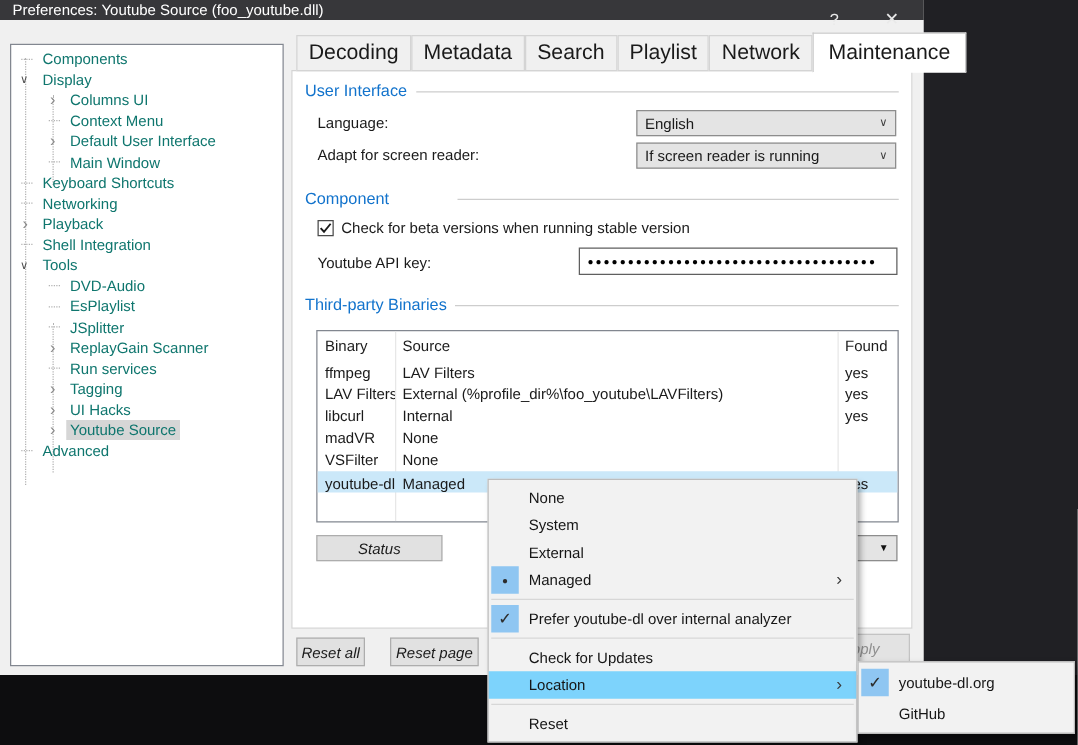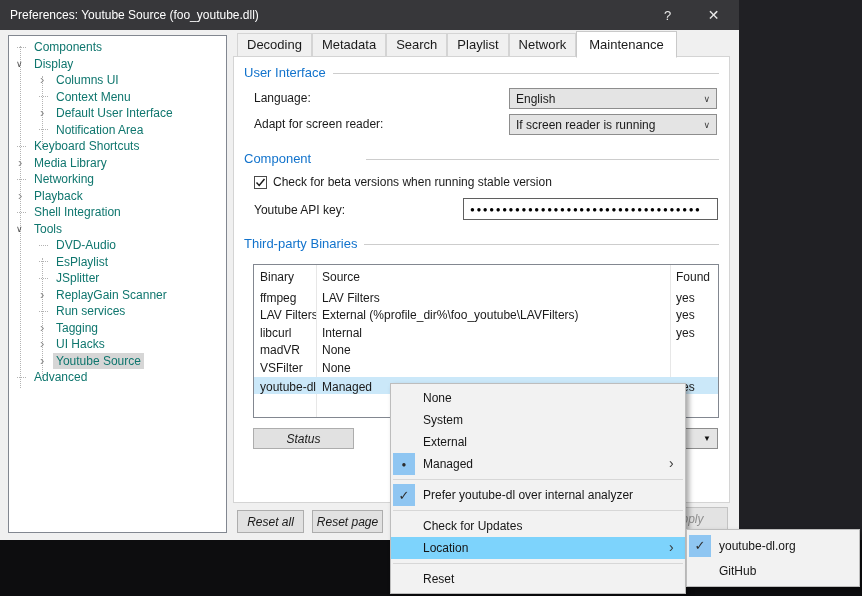"Preferences: Youtube Source" .titlebar { height: 30px -> 16px }
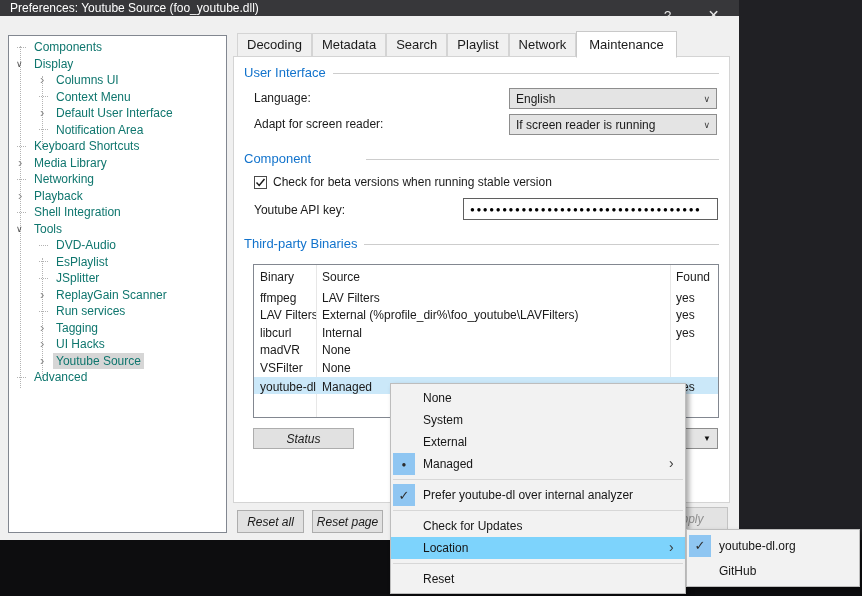"Decoding" .tab { font-size: 13px -> 17px }
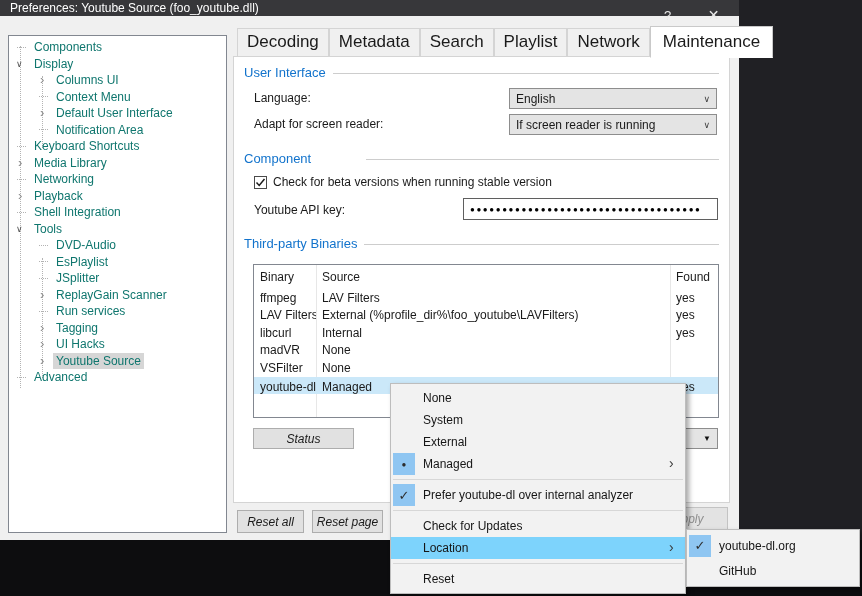"Main Window" div.trow { html: none -> <div> <span></span> <span>Main Window</span> </div> }
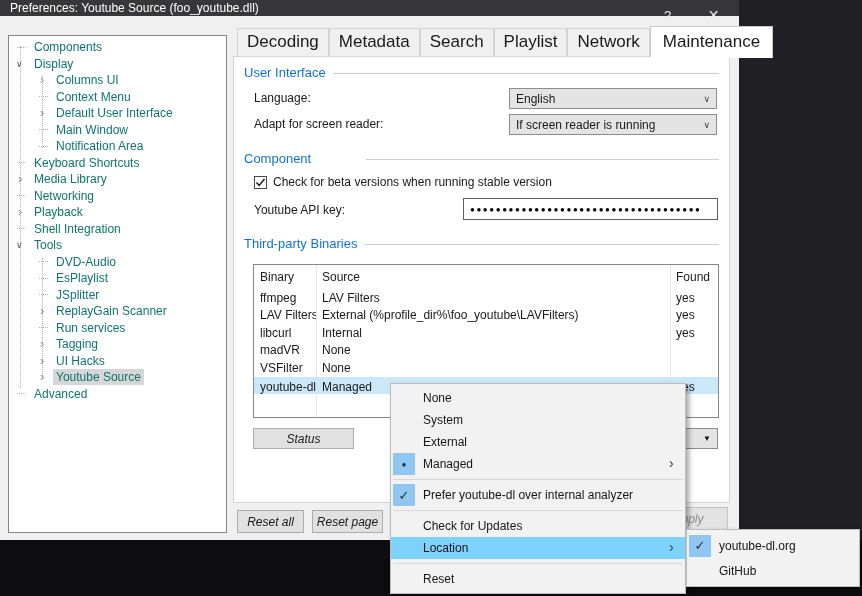"Notification Area" div.trow { html: <div> <span></span> <span>Notification Area</span> </div> -> none }
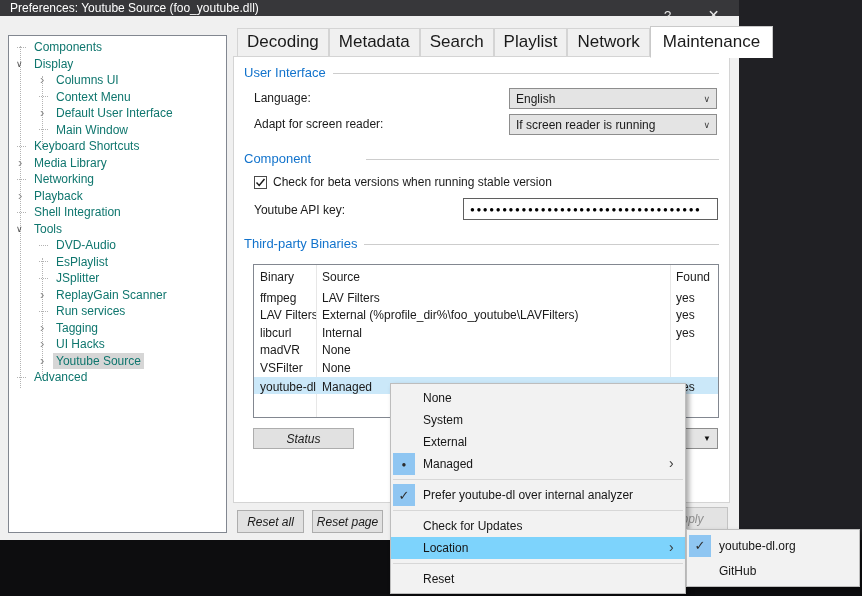"Media Library" div.trow { html: <div> <span></span> <span>Media Library</span> </div> -> none }
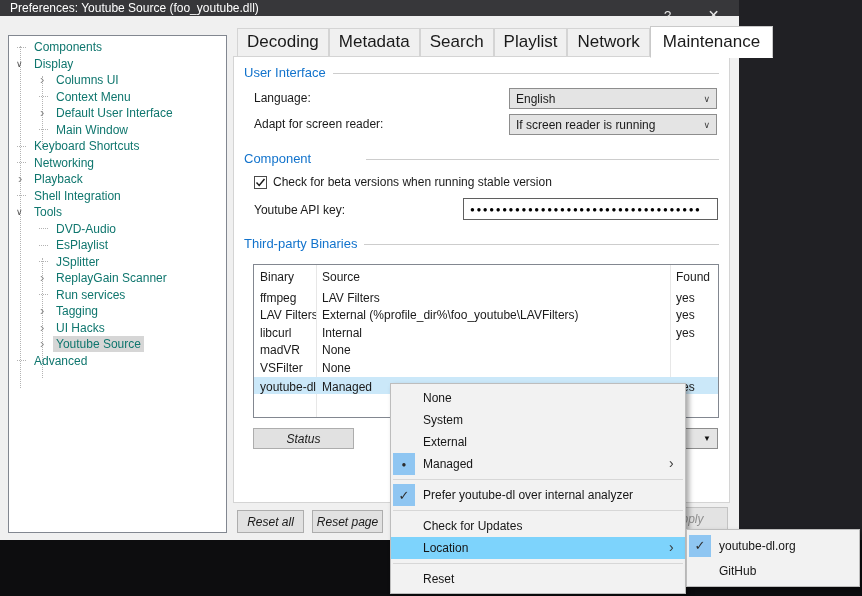"Reset all" div.btn { width: 67px -> 55px }
